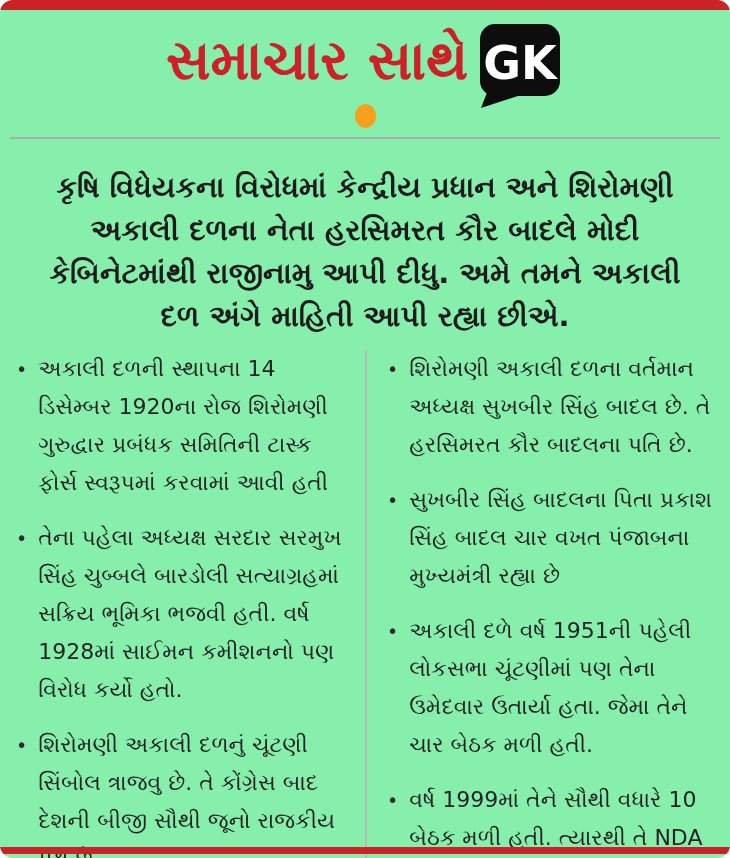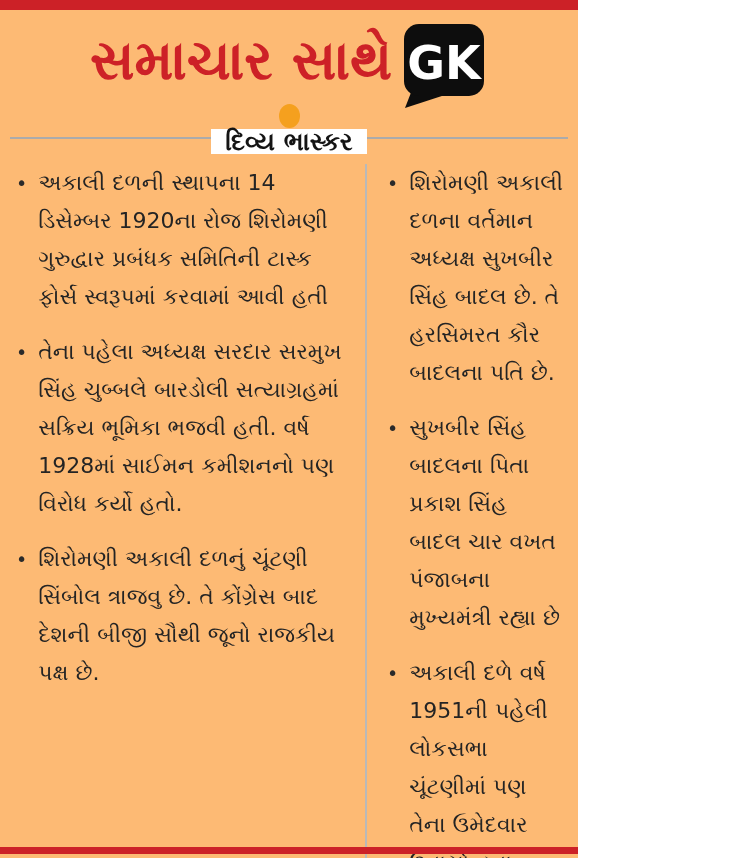"સમાચાર સાથે" .card { background: #fdba74 -> #86efac; border-radius: none -> 13px; width: 578px -> 730px }
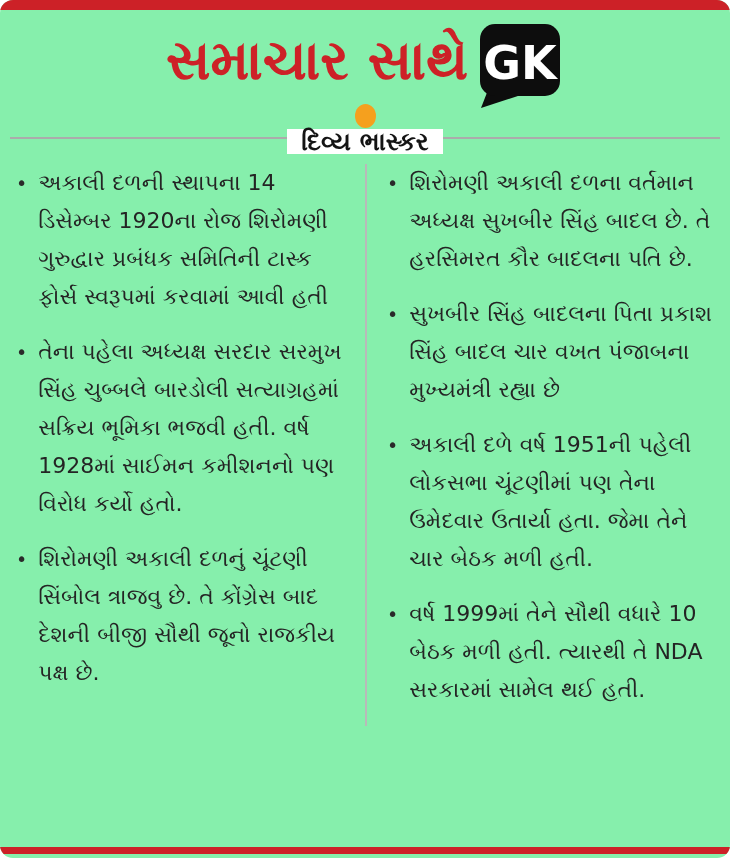"દિવ્ય ભાસ્કર" span.brand-name { html: <span>દિવ્ય ભાસ્કર</span> -> none }
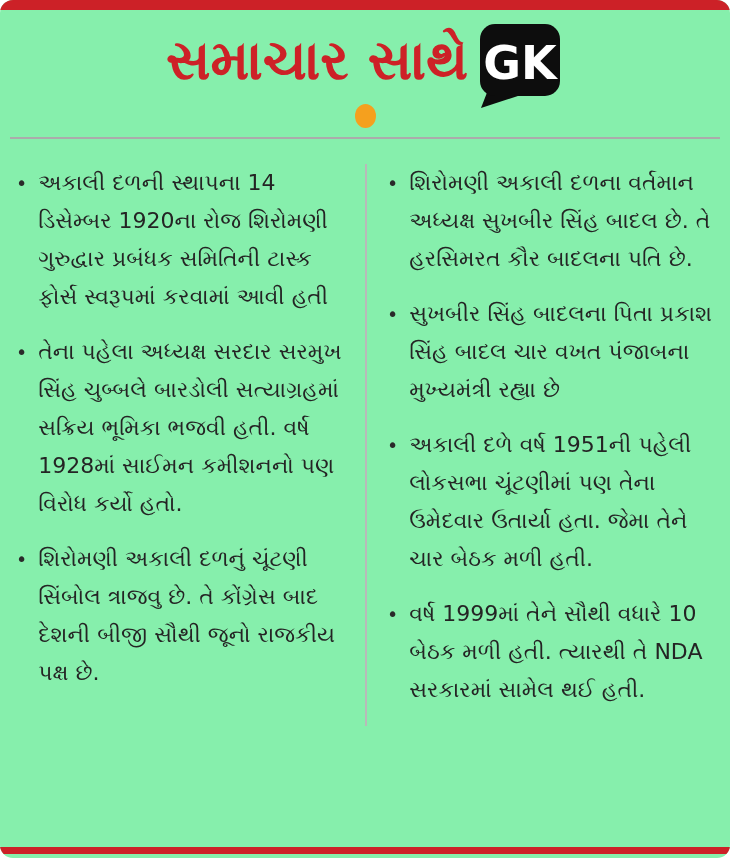"કૃષિ વિધેયકના વિરોધમાં કેન્દ્રીય પ્રધાન" div.intro { html: none -> <div>કૃષિ વિધેયકના વિરોધમાં કેન્દ્રીય પ્રધાન અને શિરોમણી અકાલી દળના નેતા હરસિમરત કૌર બાદલે મોદી કેબિનેટમાંથી રાજીનામુ આપી દીધુ. અમે તમને અકાલી દળ અંગે માહિતી આપી રહ્યા છીએ.</div> }
